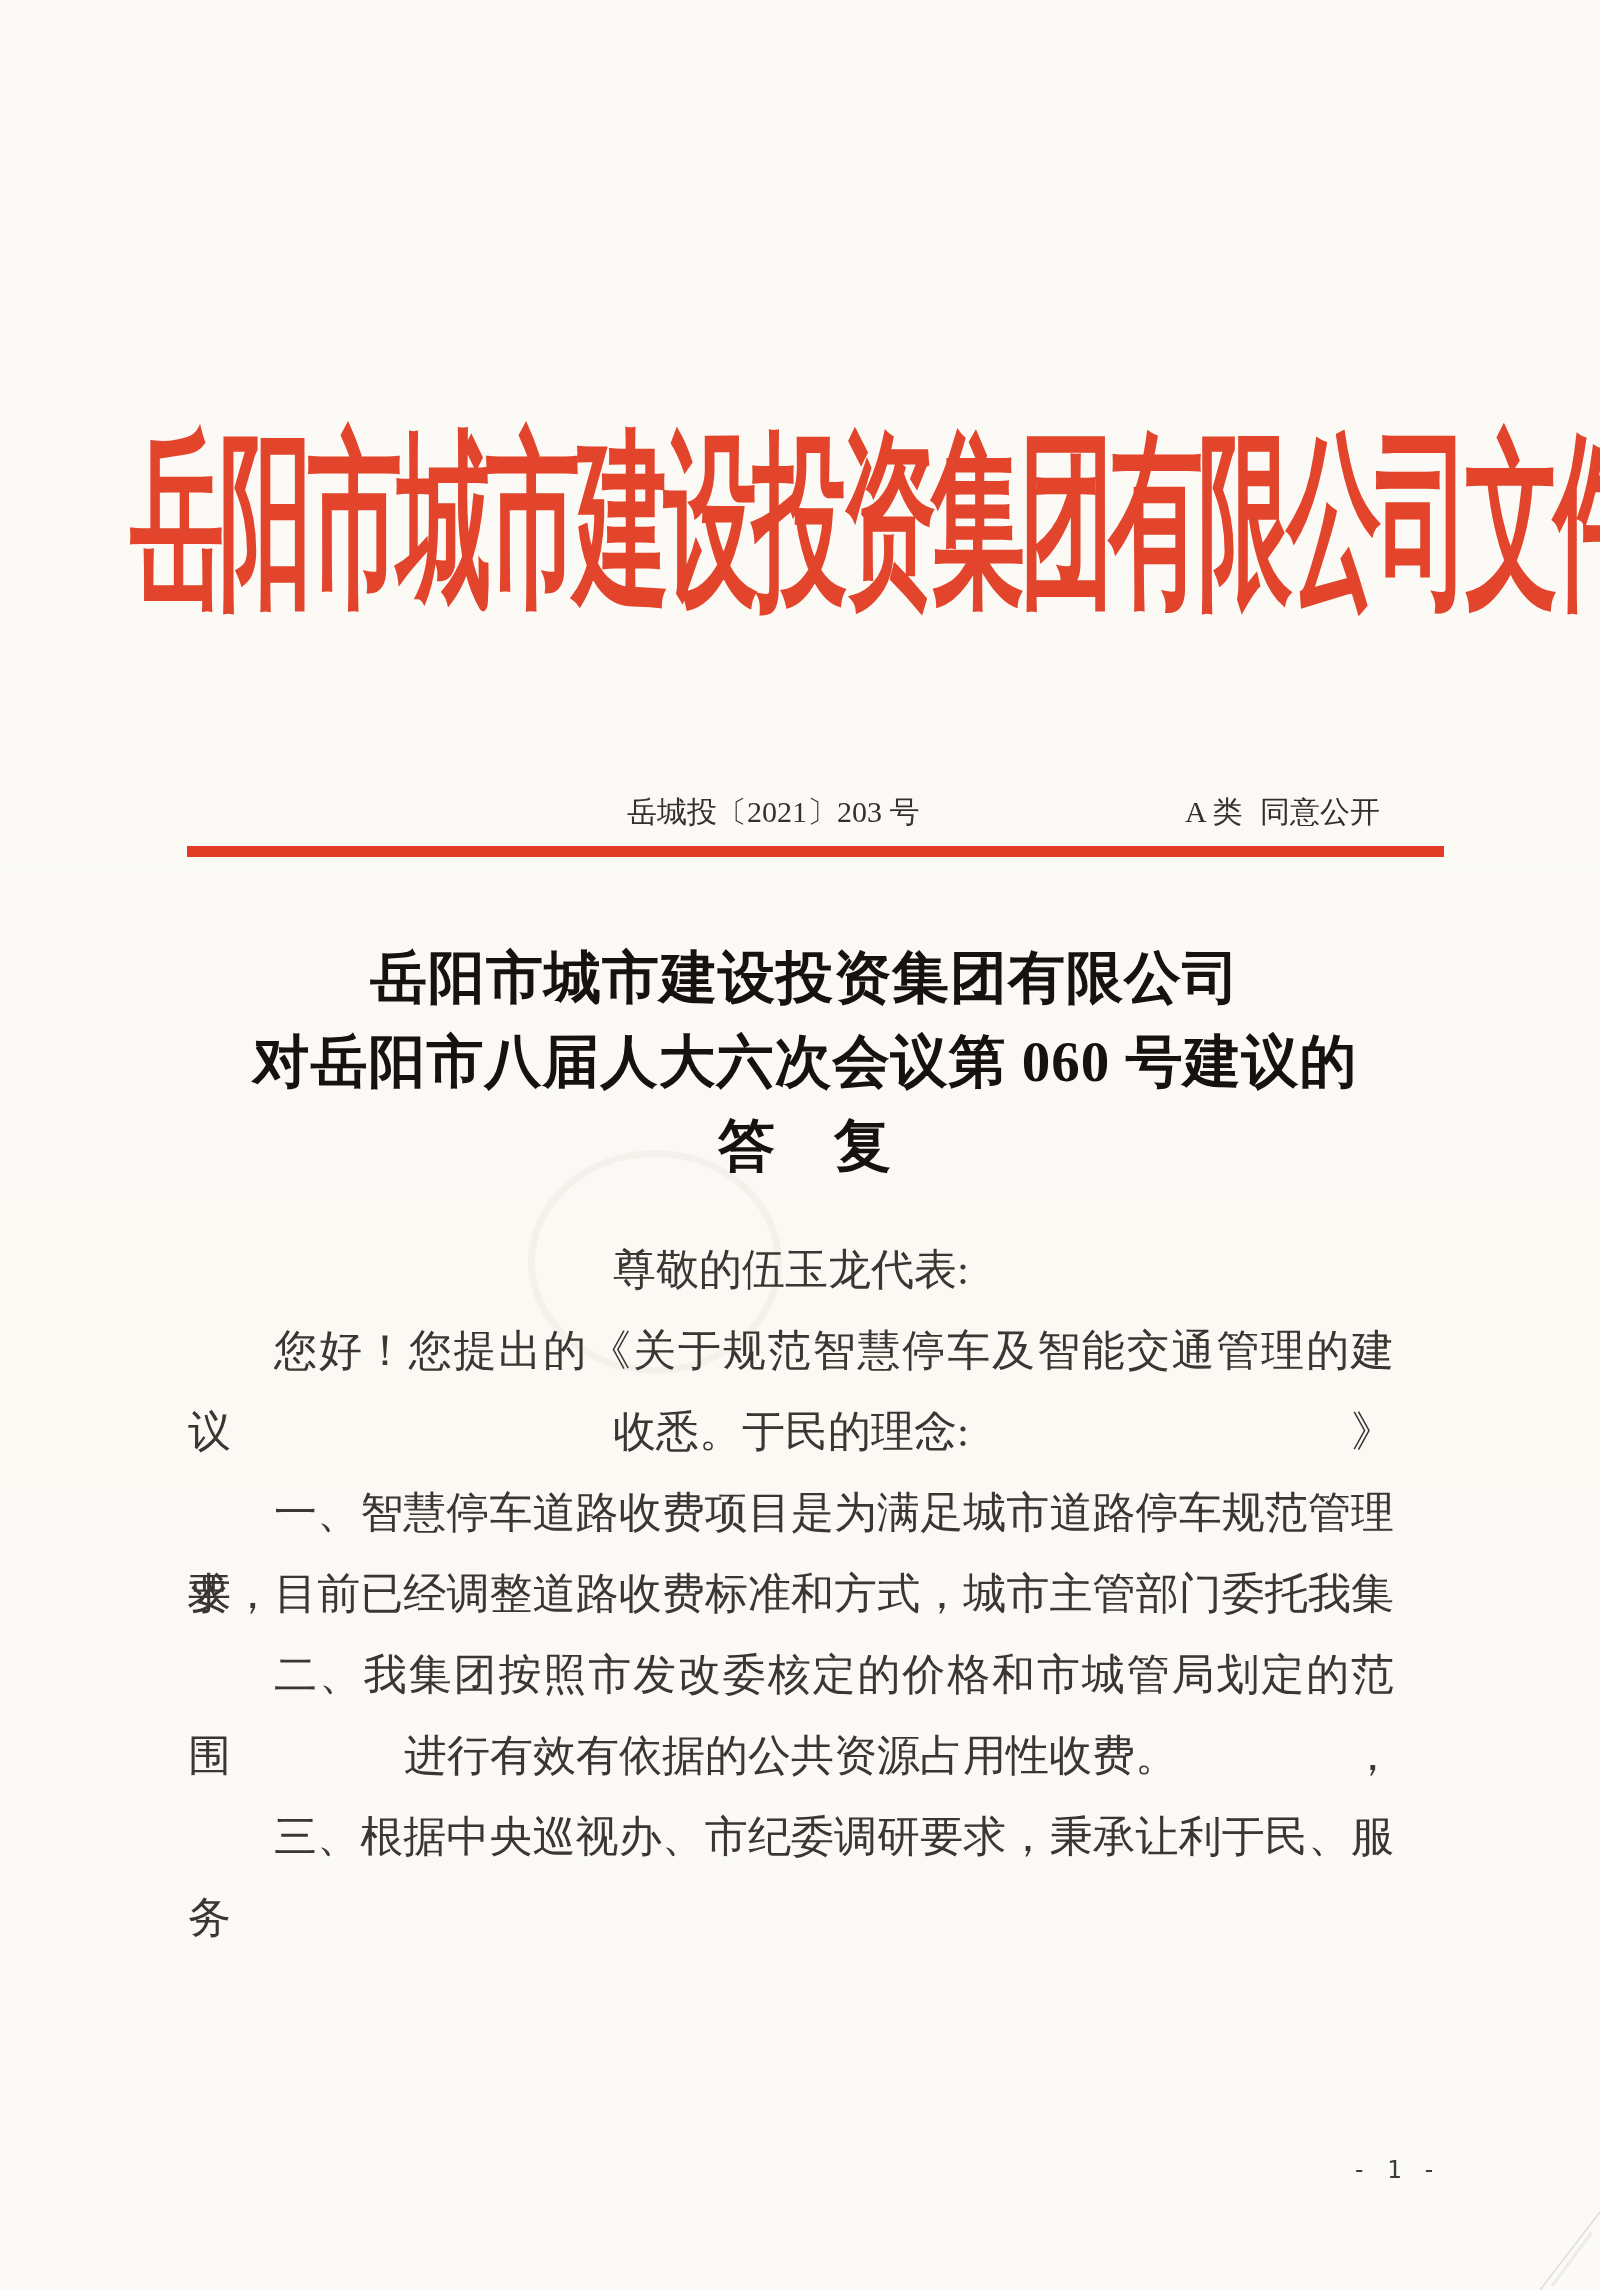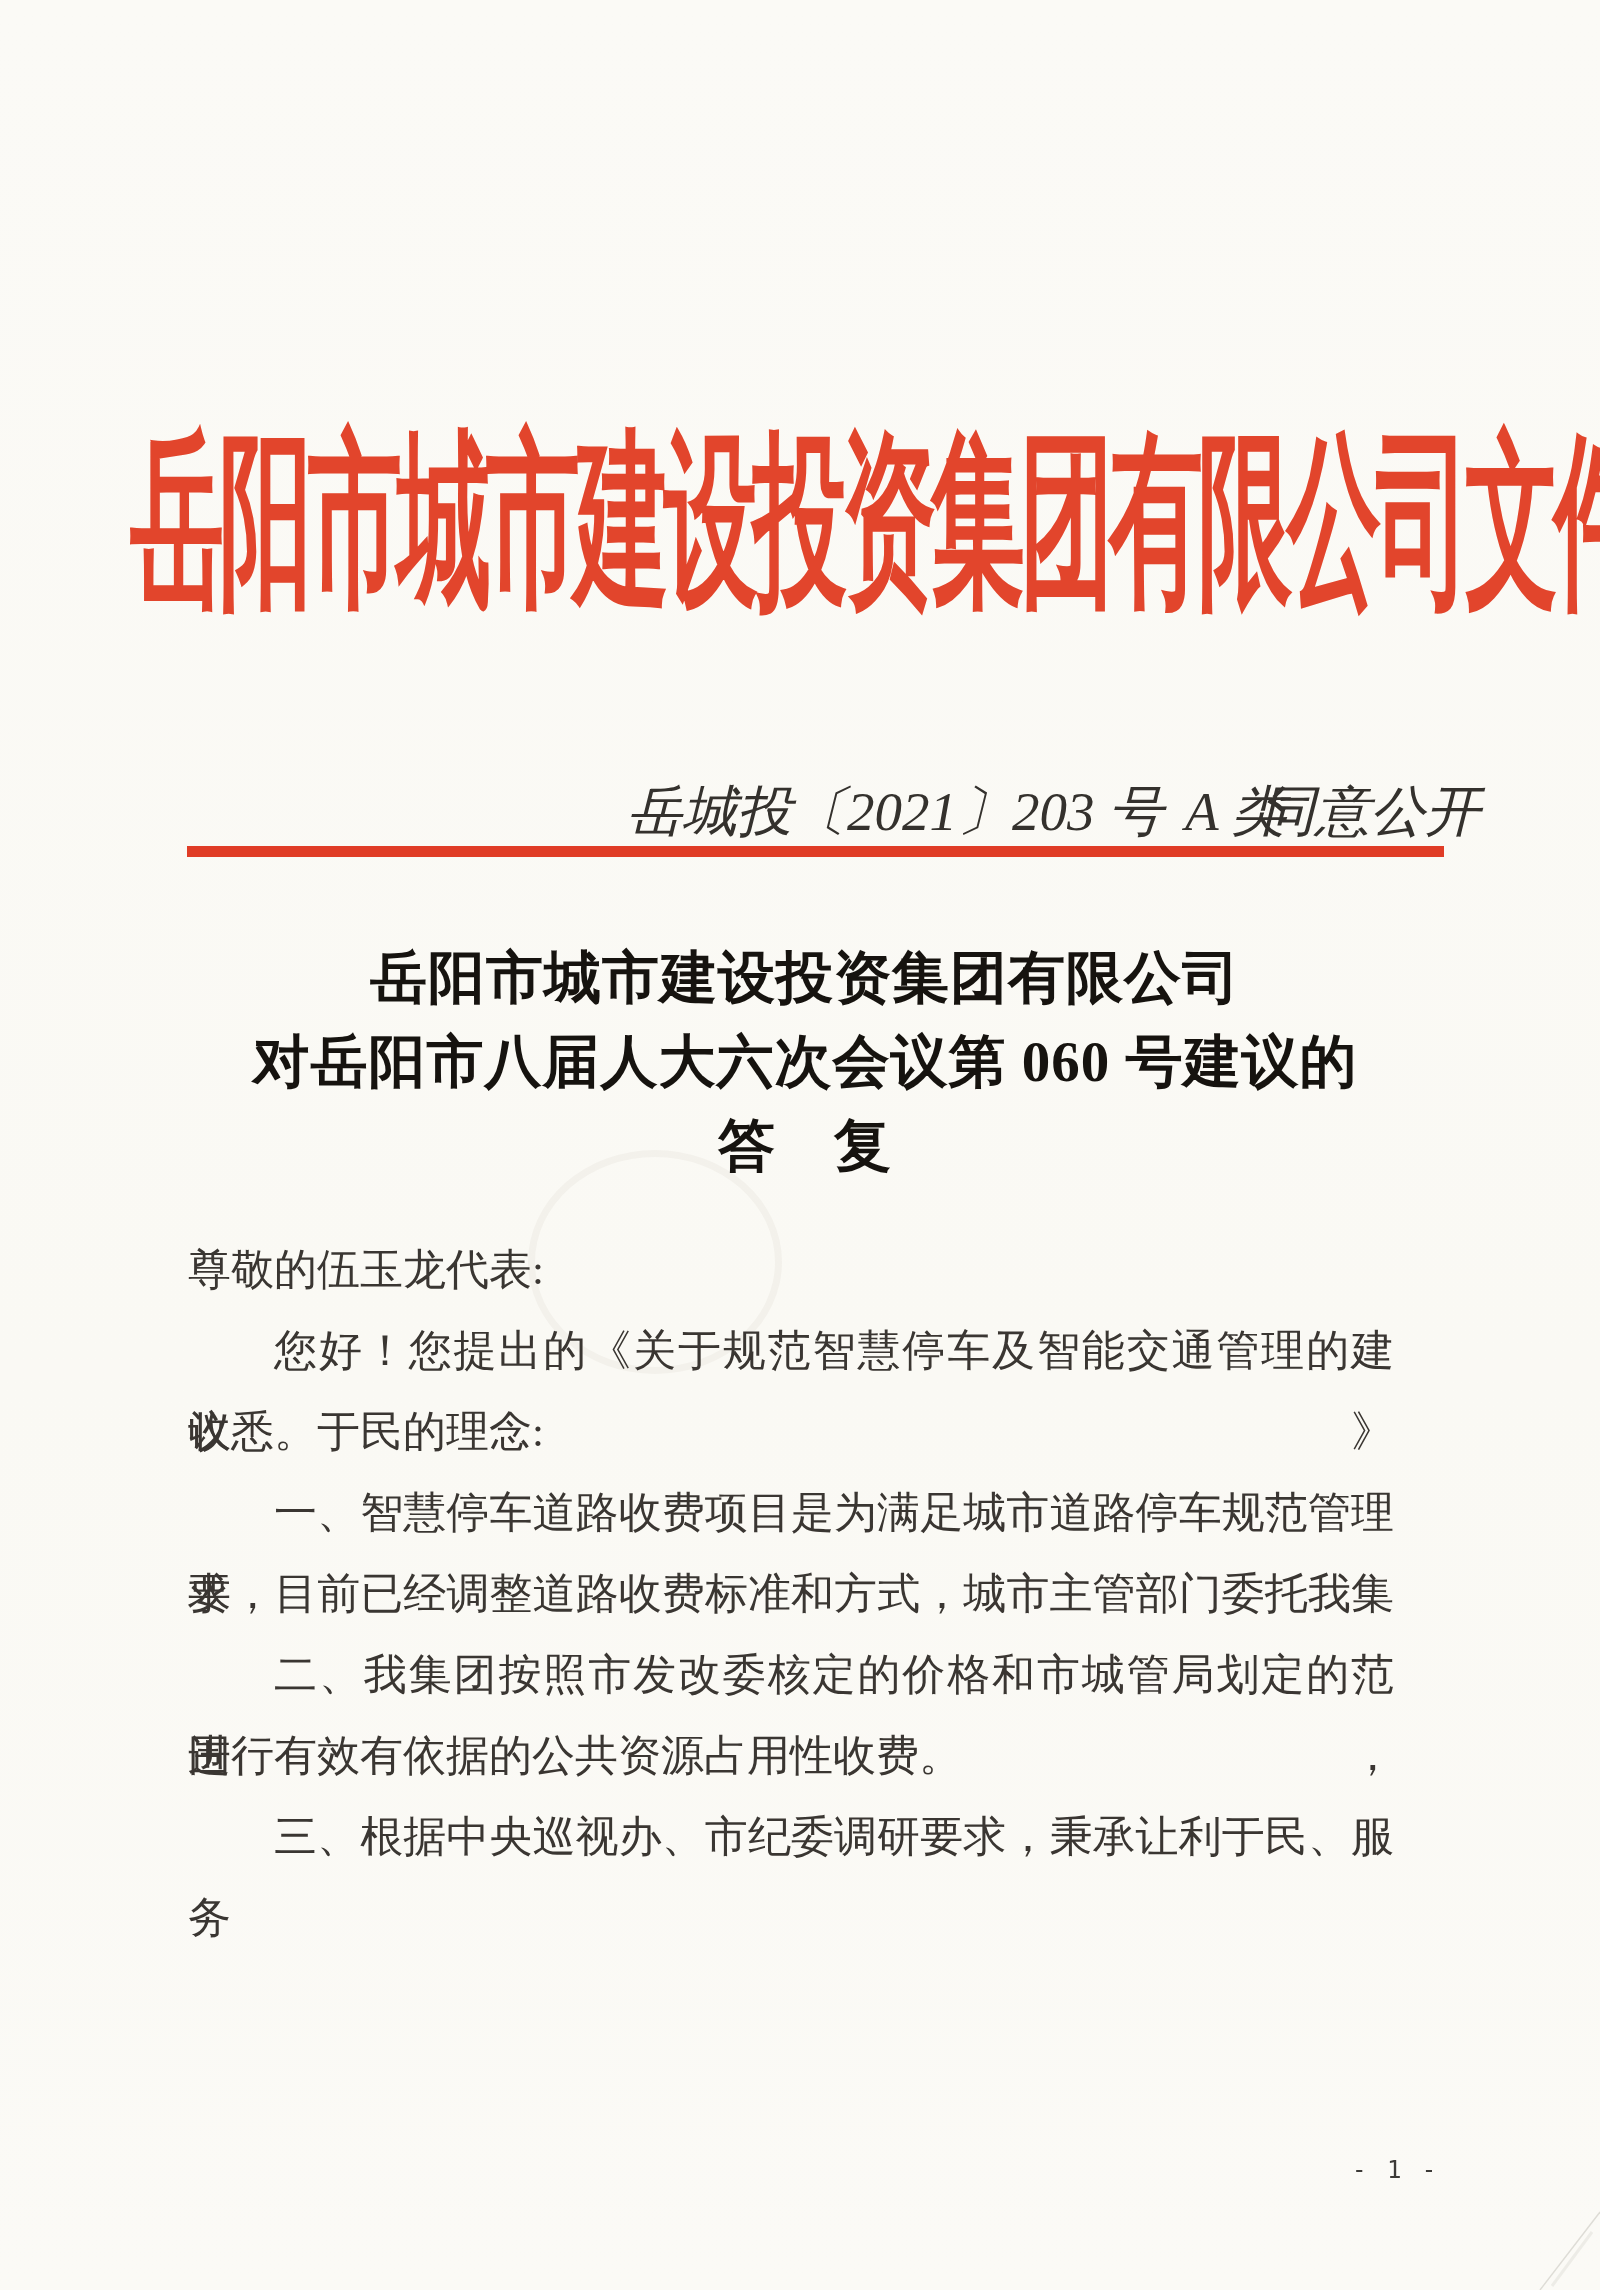"岳城投〔2021〕203 号" .docline { font-size: 55px -> 30px; font-style: italic -> none }
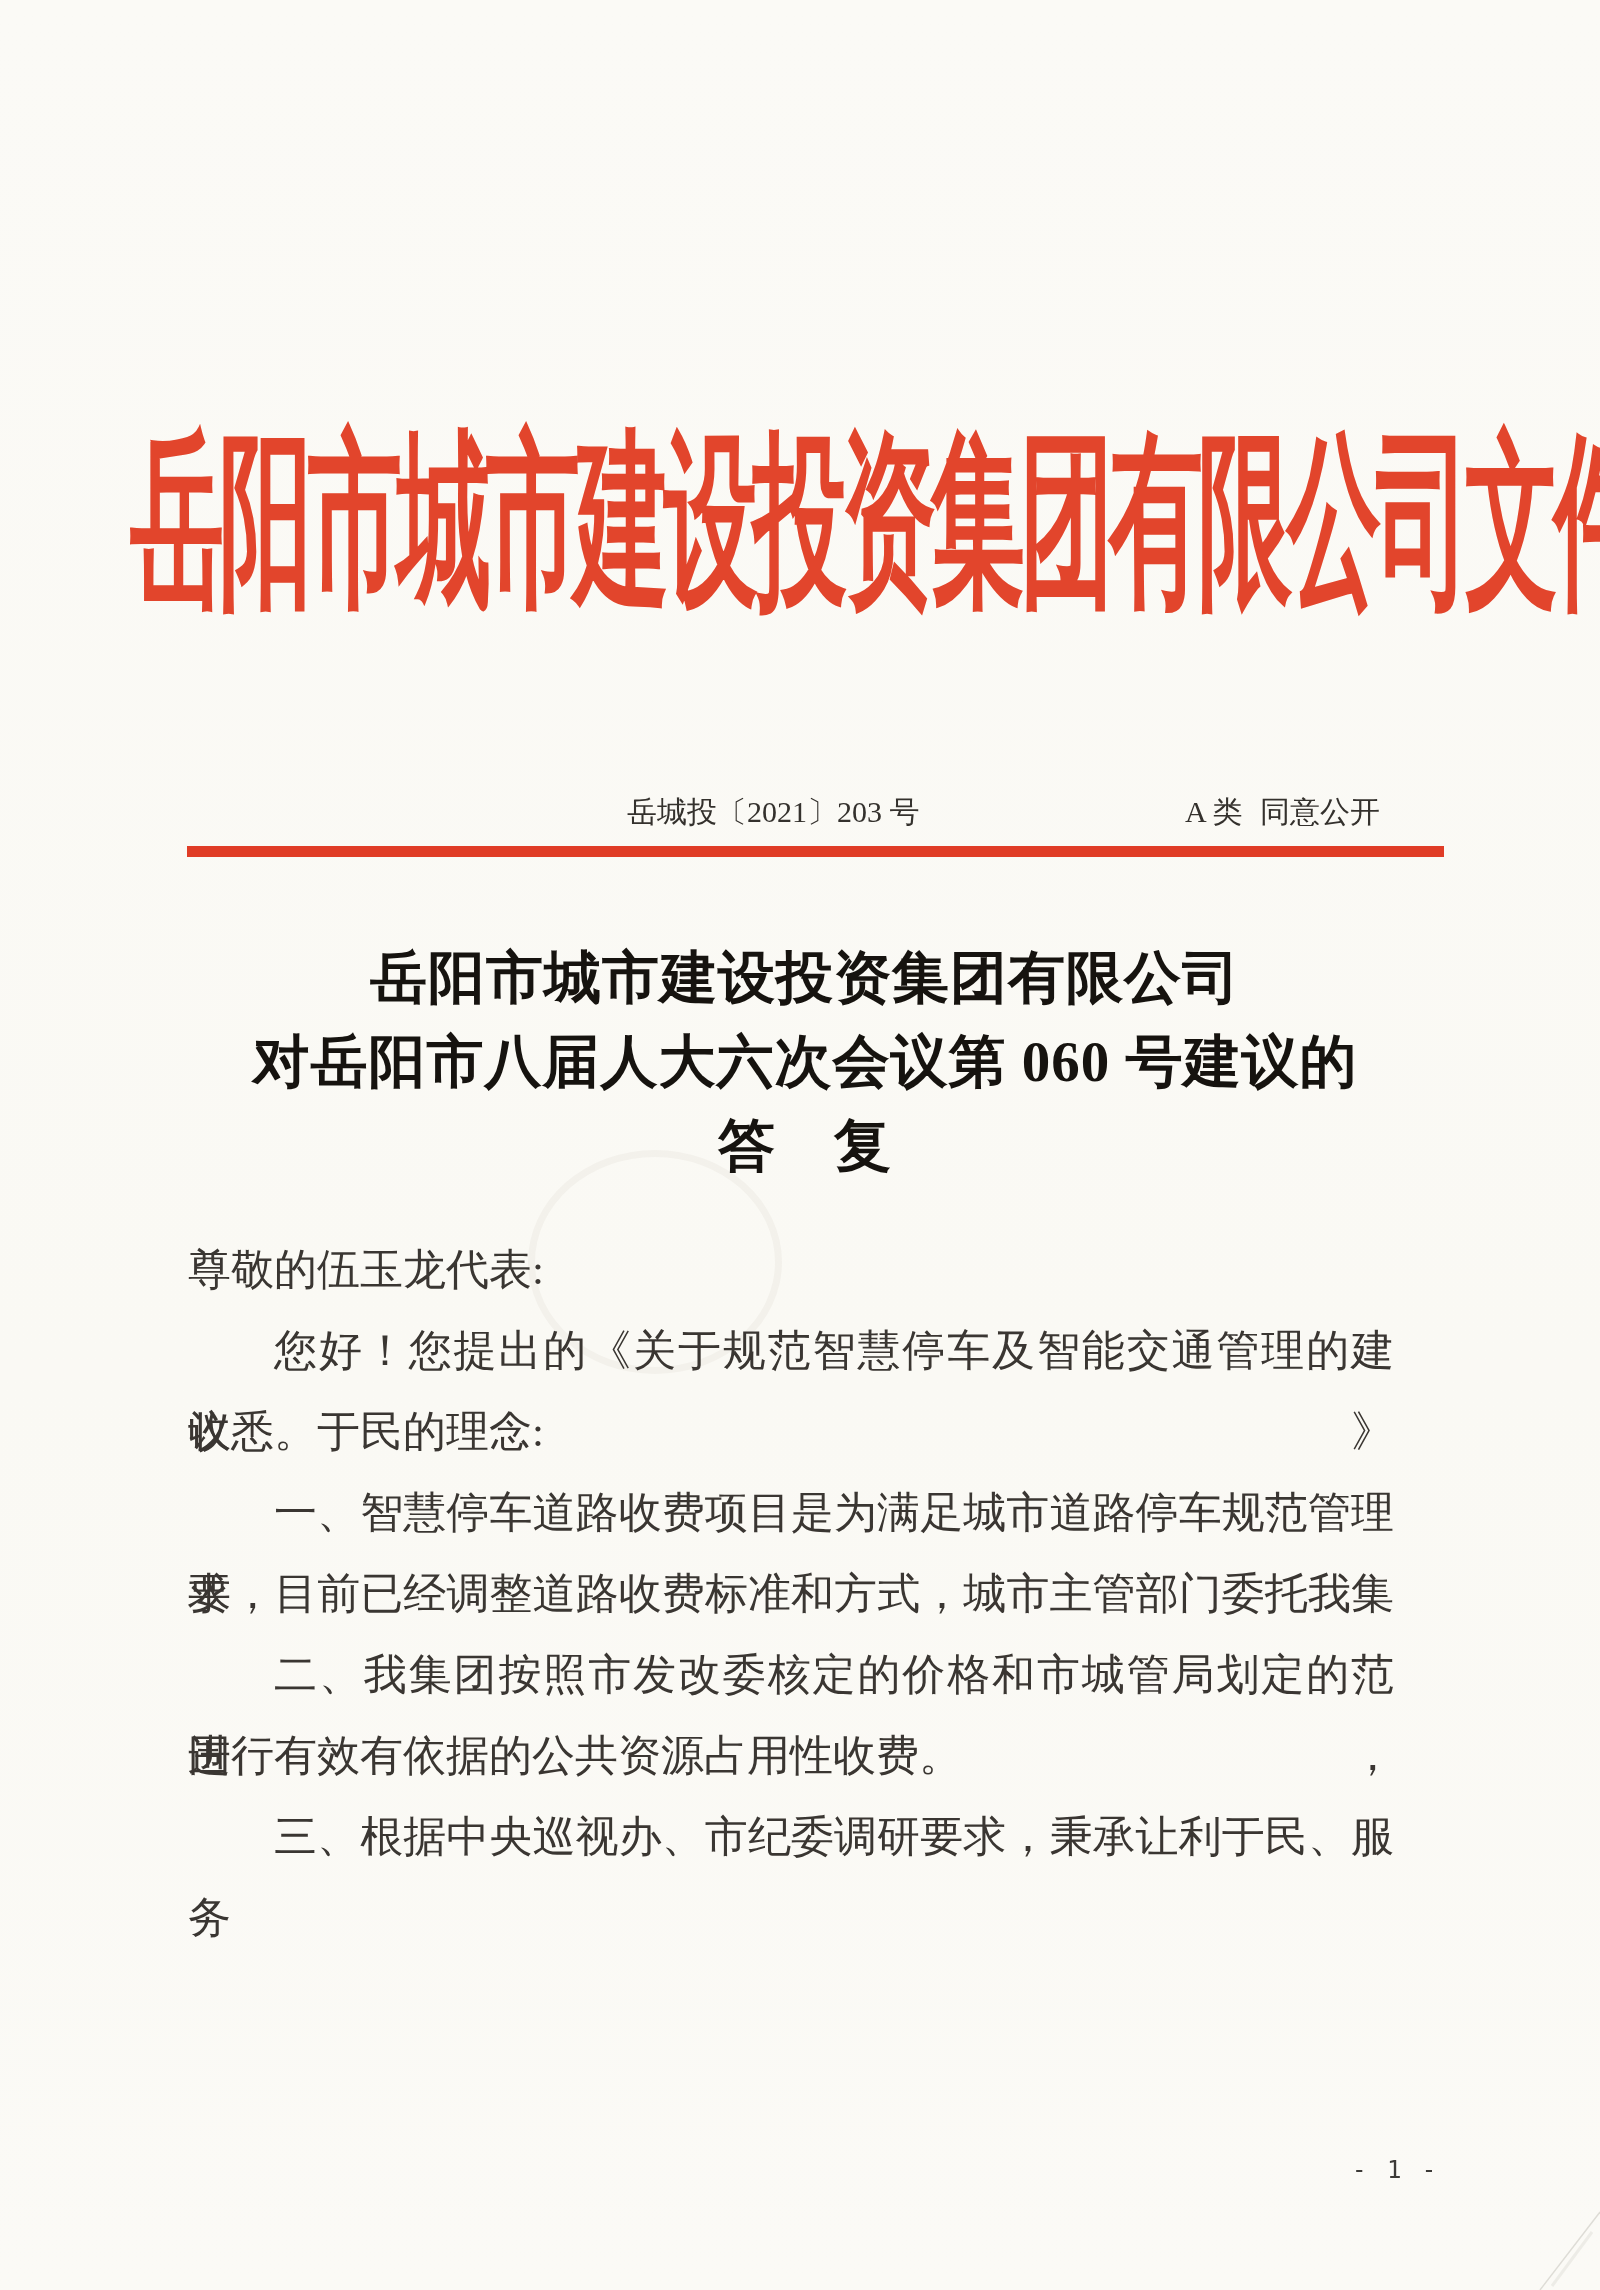"尊敬的伍玉龙代表:" .body-line { text-align: none -> center }
